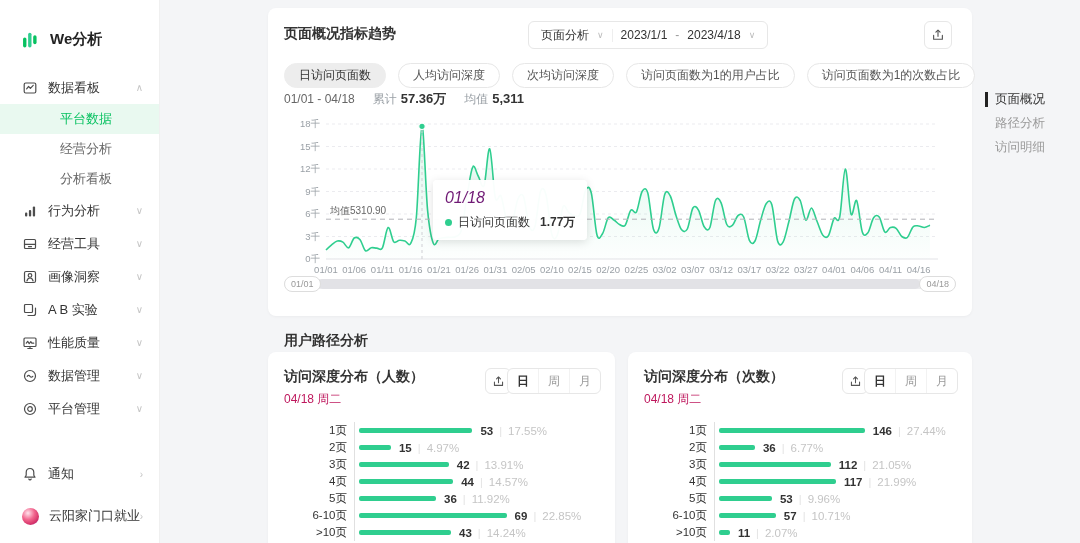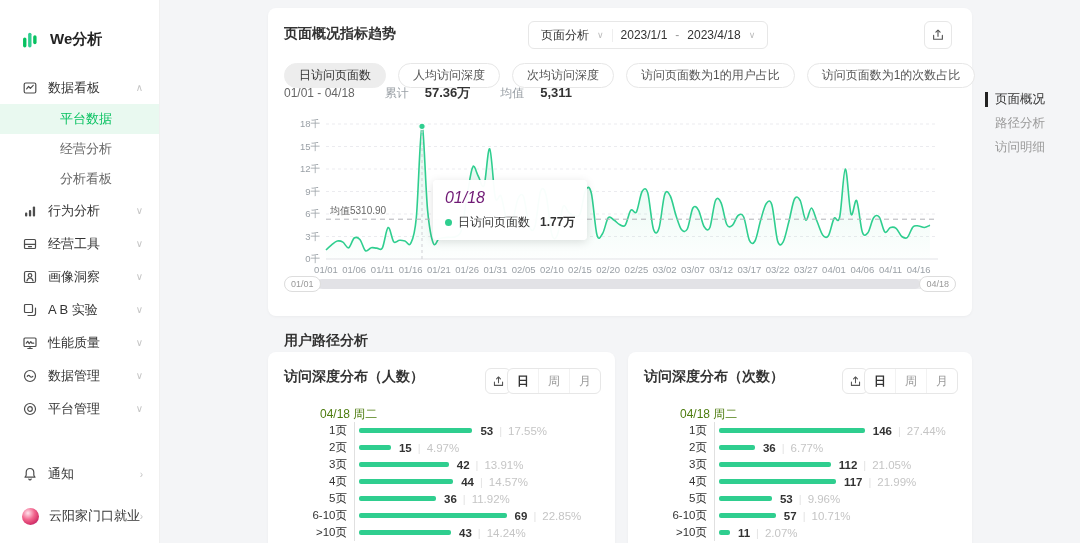"01/01 - 04/18" .summary { gap: 16px -> 4px; top: 76px -> 82px }
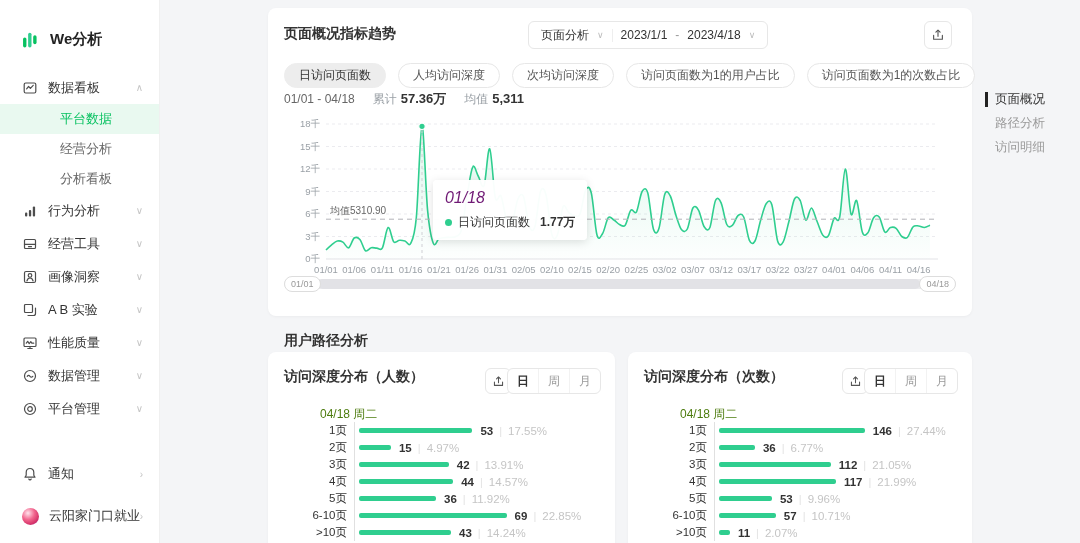"04/18 周二" .depth-sub { color: #4d7c0f -> #be185d; margin-left: 36px -> none; top: 54px -> 39px }
